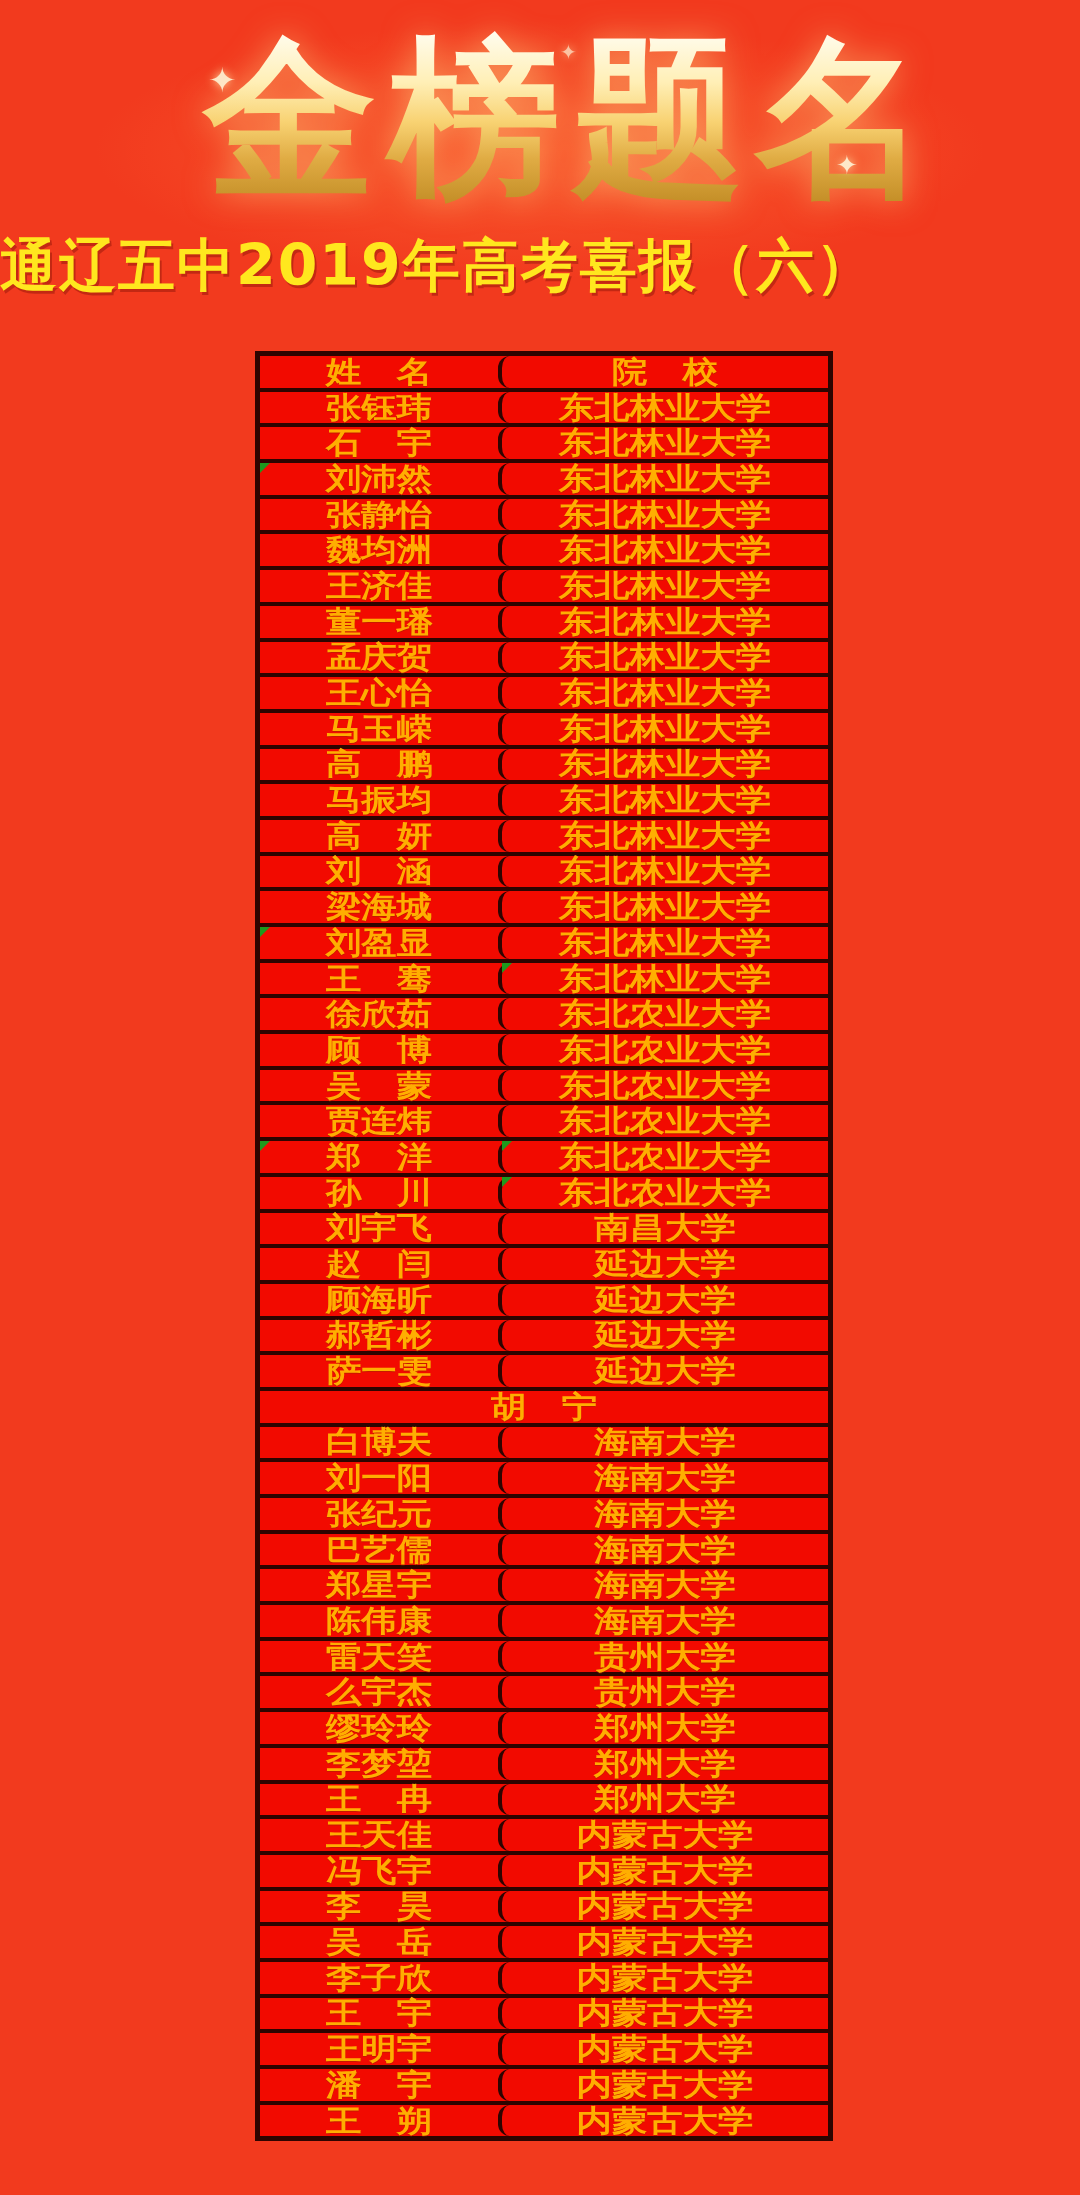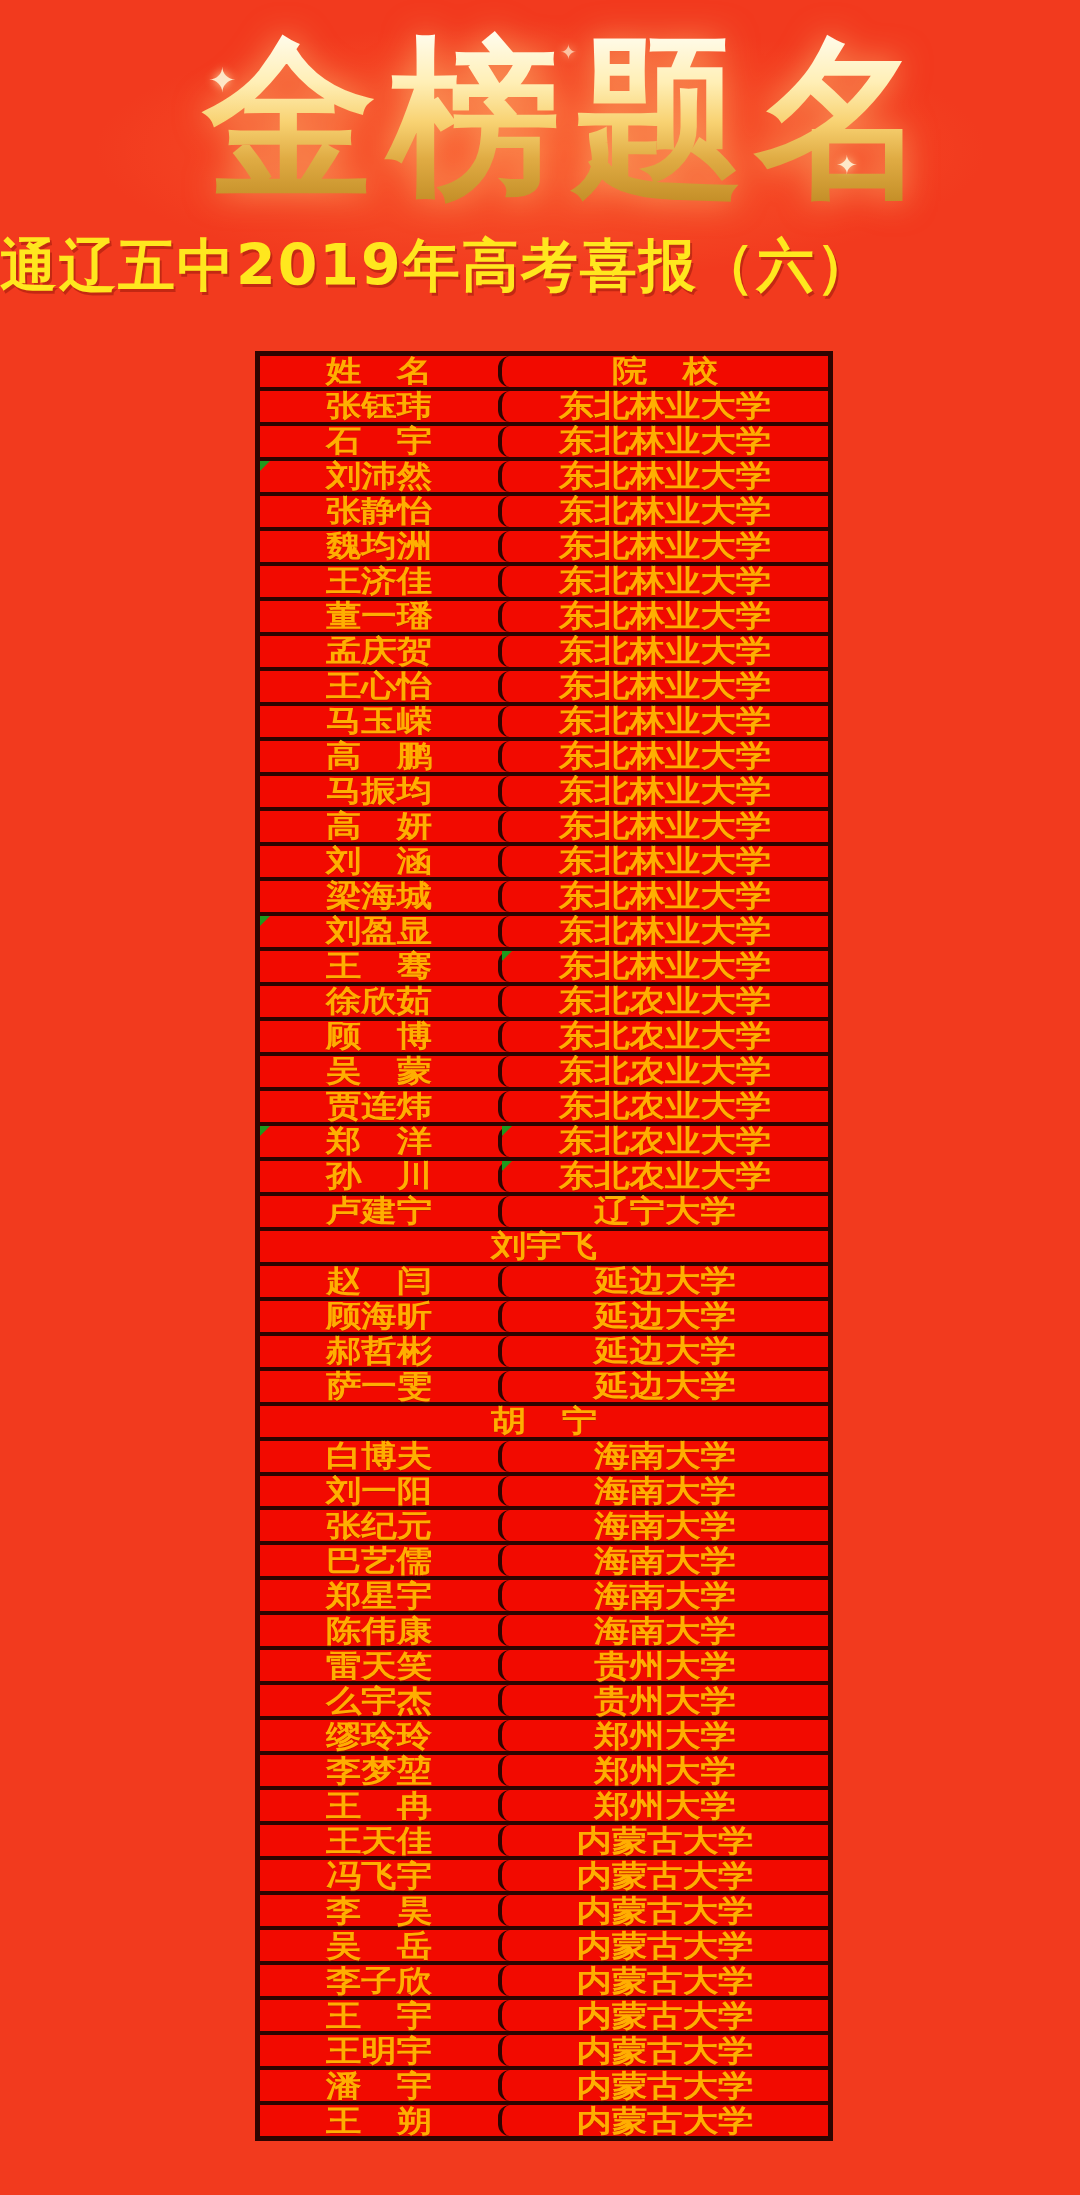"卢建宁" div.row { html: <div> <div> <span>卢建宁</span> </div> <div> <span>辽宁大学</span> </div> </div> -> none }
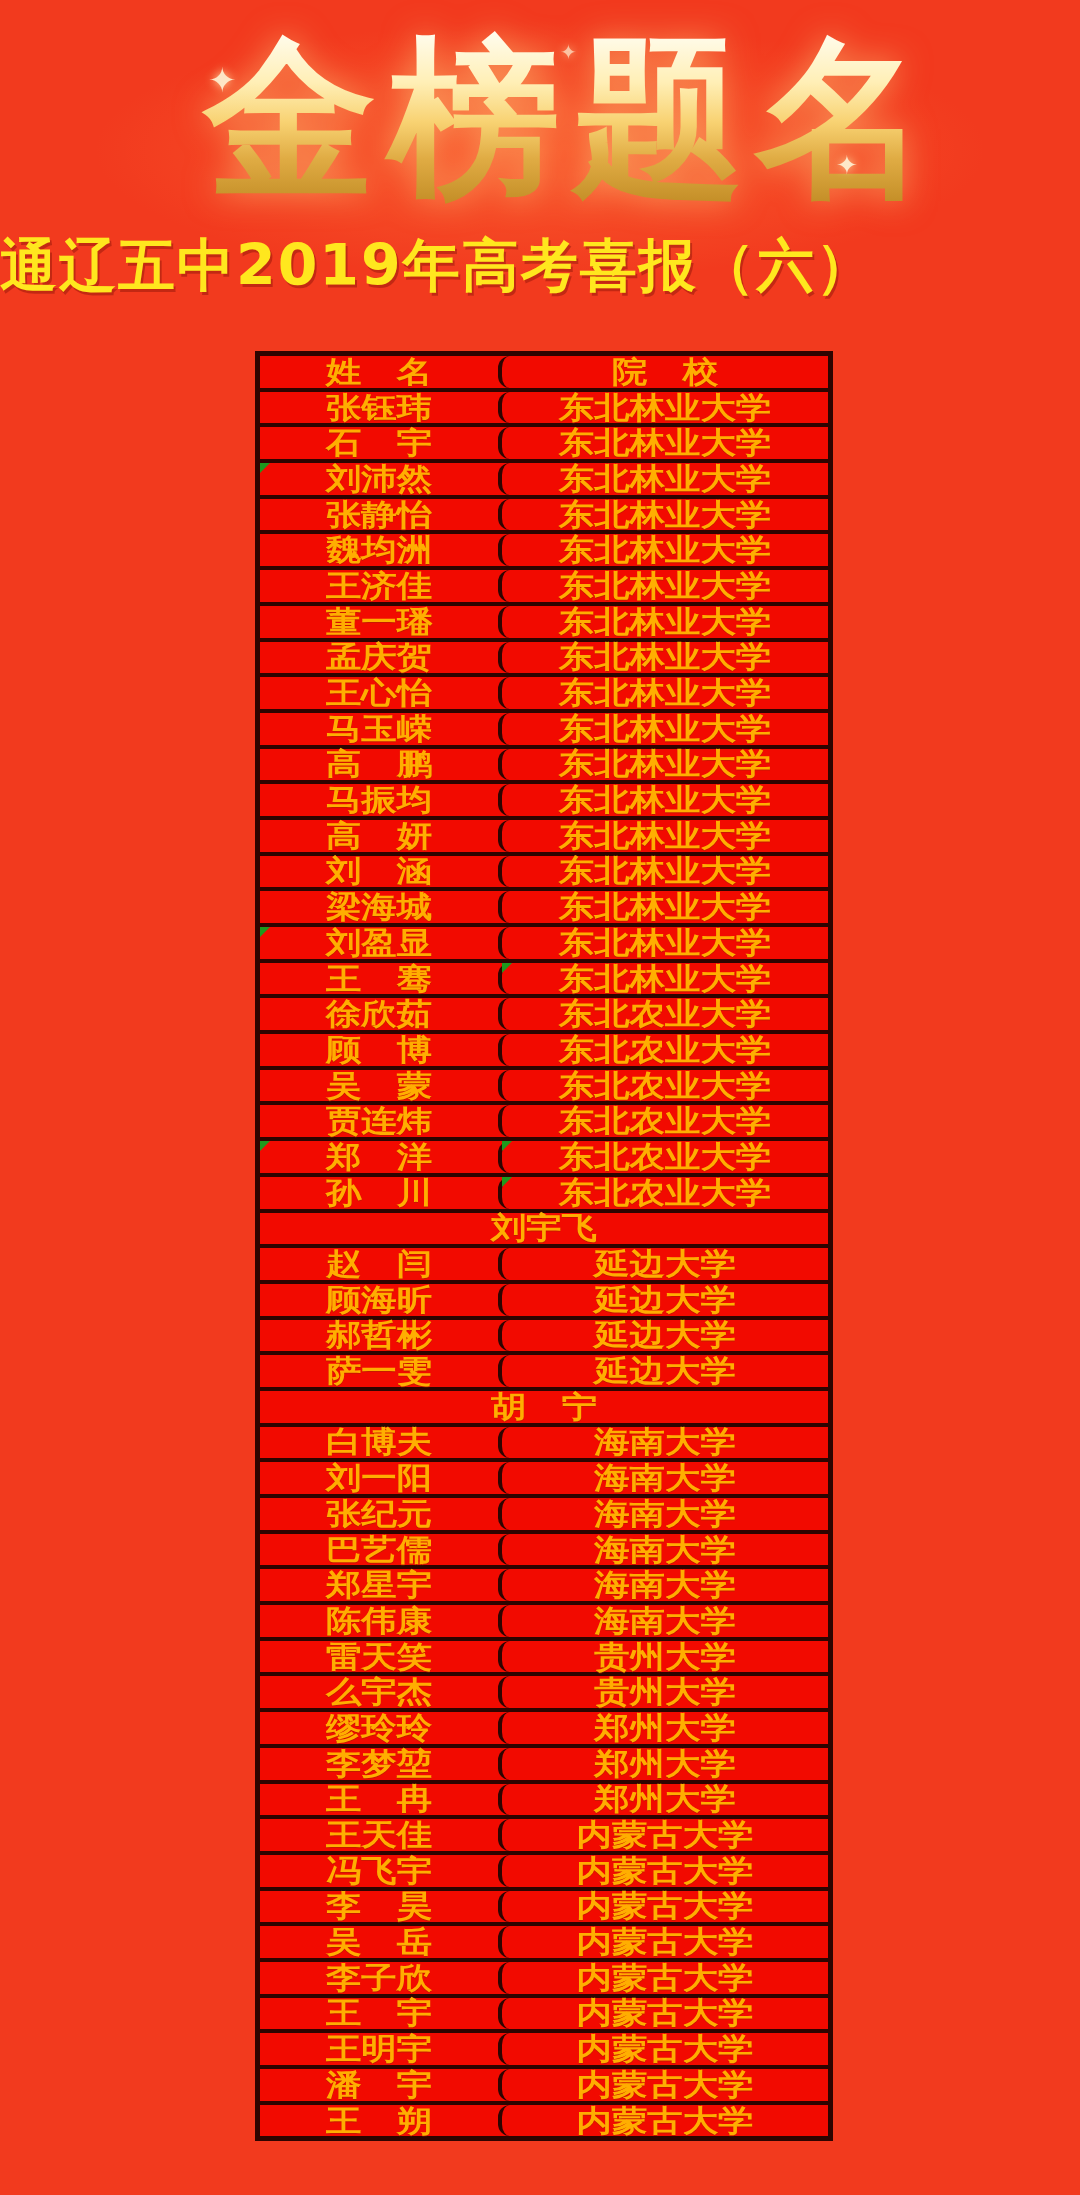"南昌大学" div.cell { html: none -> <div> <span>南昌大学</span> </div> }
